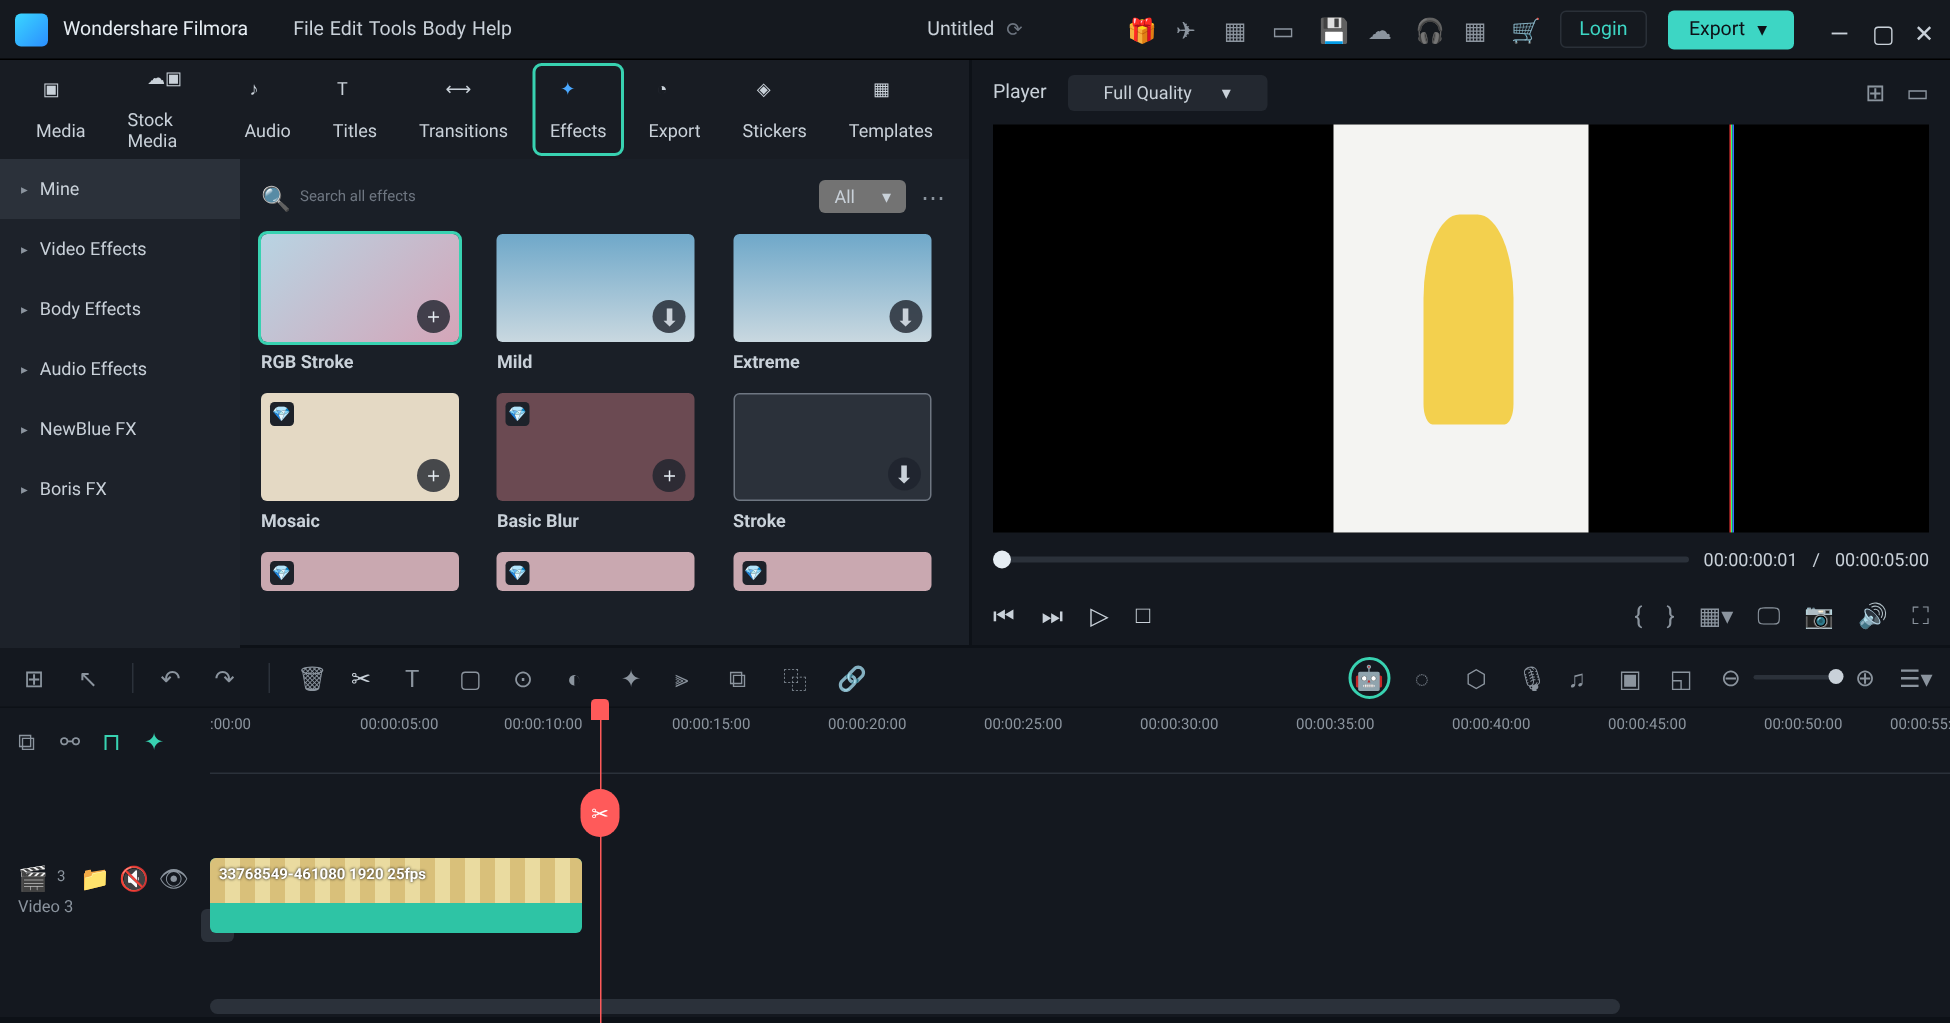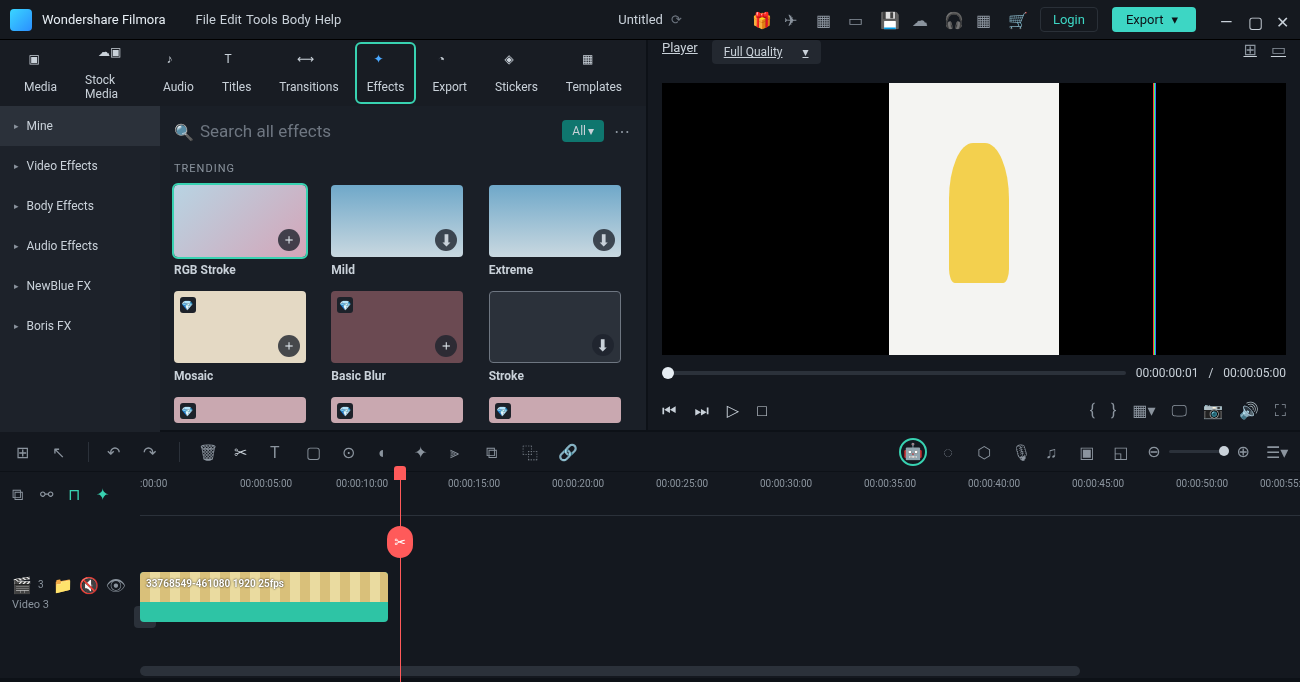"Player" .player-head { align-items: flex-start -> center; text-decoration: underline -> none }
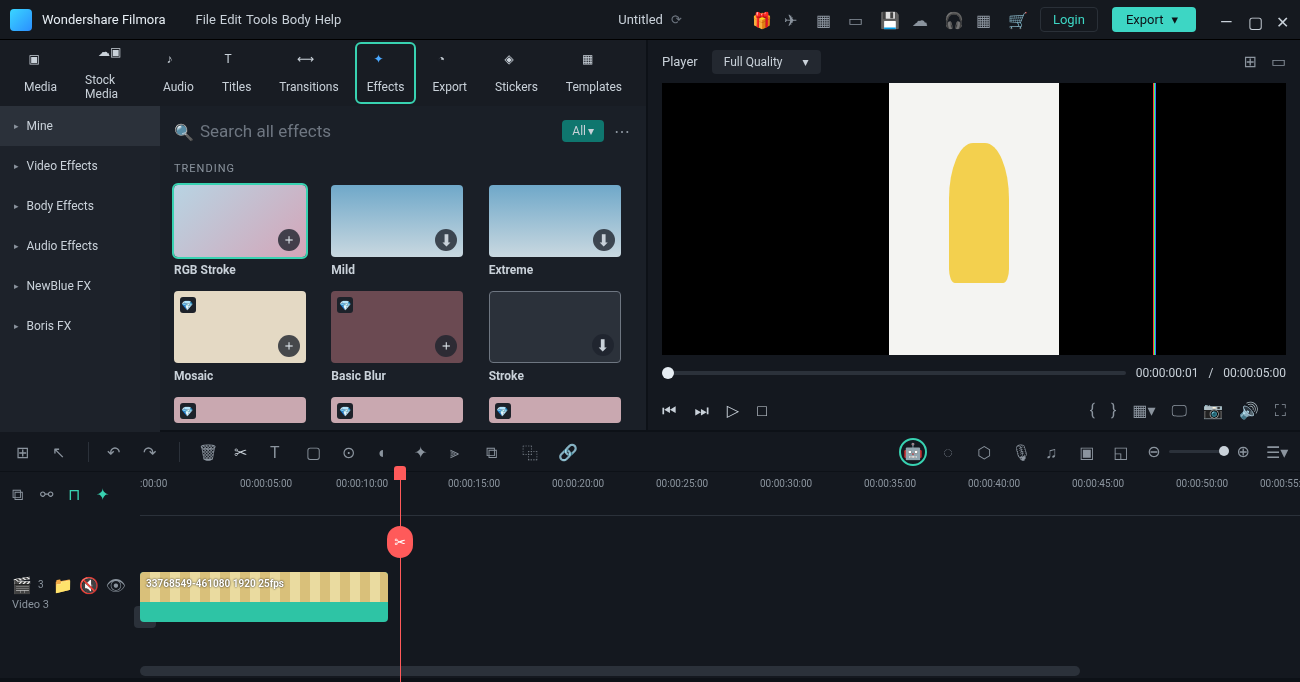"Full Quality" .quality { padding: 5px 12px -> 5px 24px }
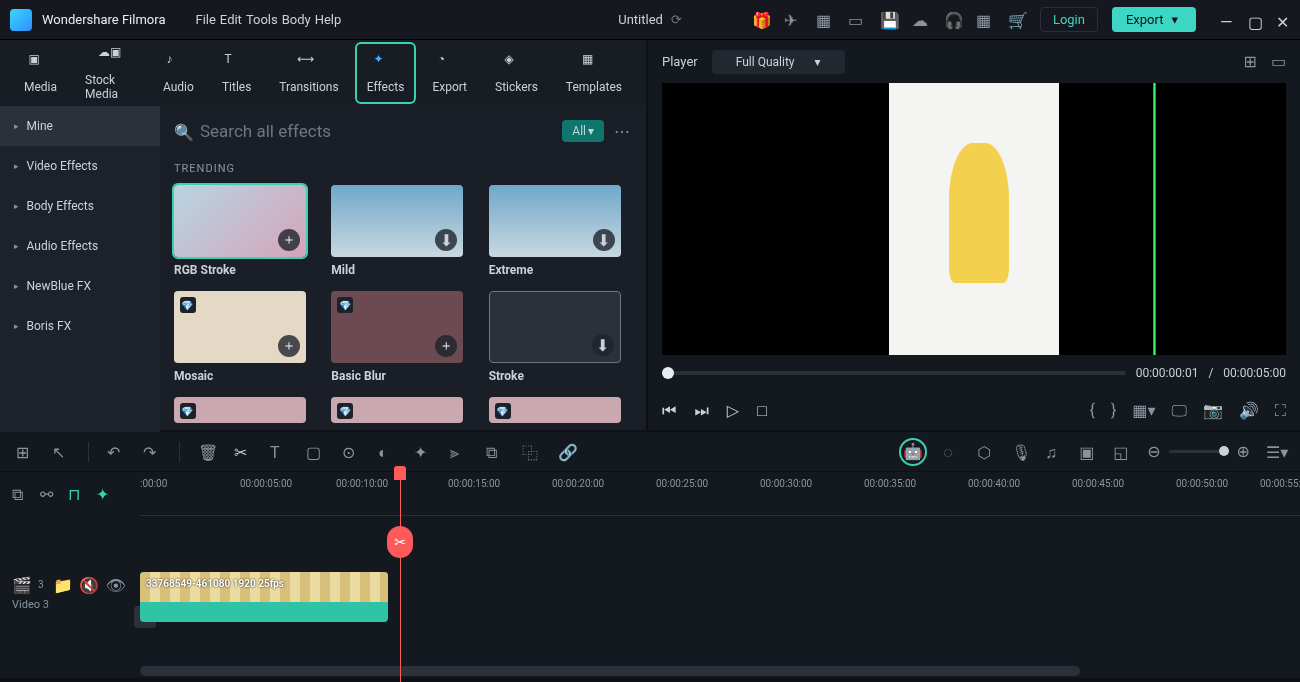"Search all effects" .search-input { font-size: 17px -> 10px }
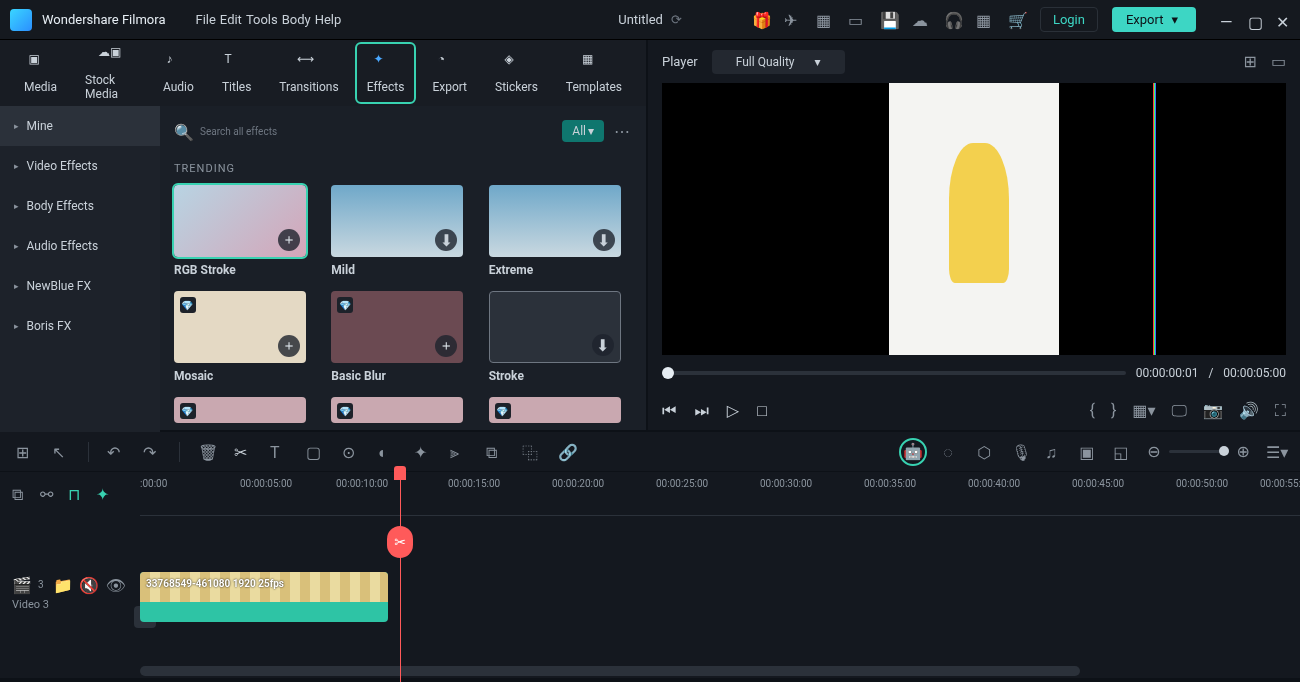"All" .filter-all { background: #0f766e -> #737373; gap: 2px -> 18px }
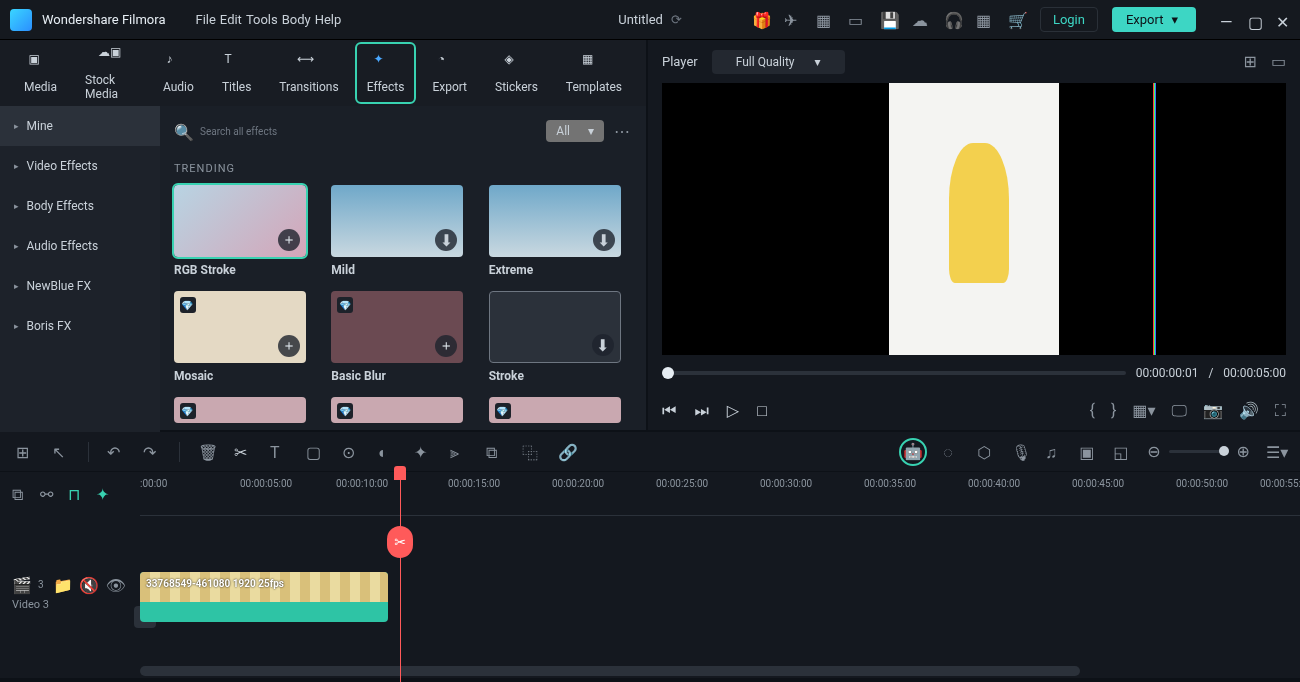"TRENDING" div.section-title { html: <div>TRENDING</div> -> none }
